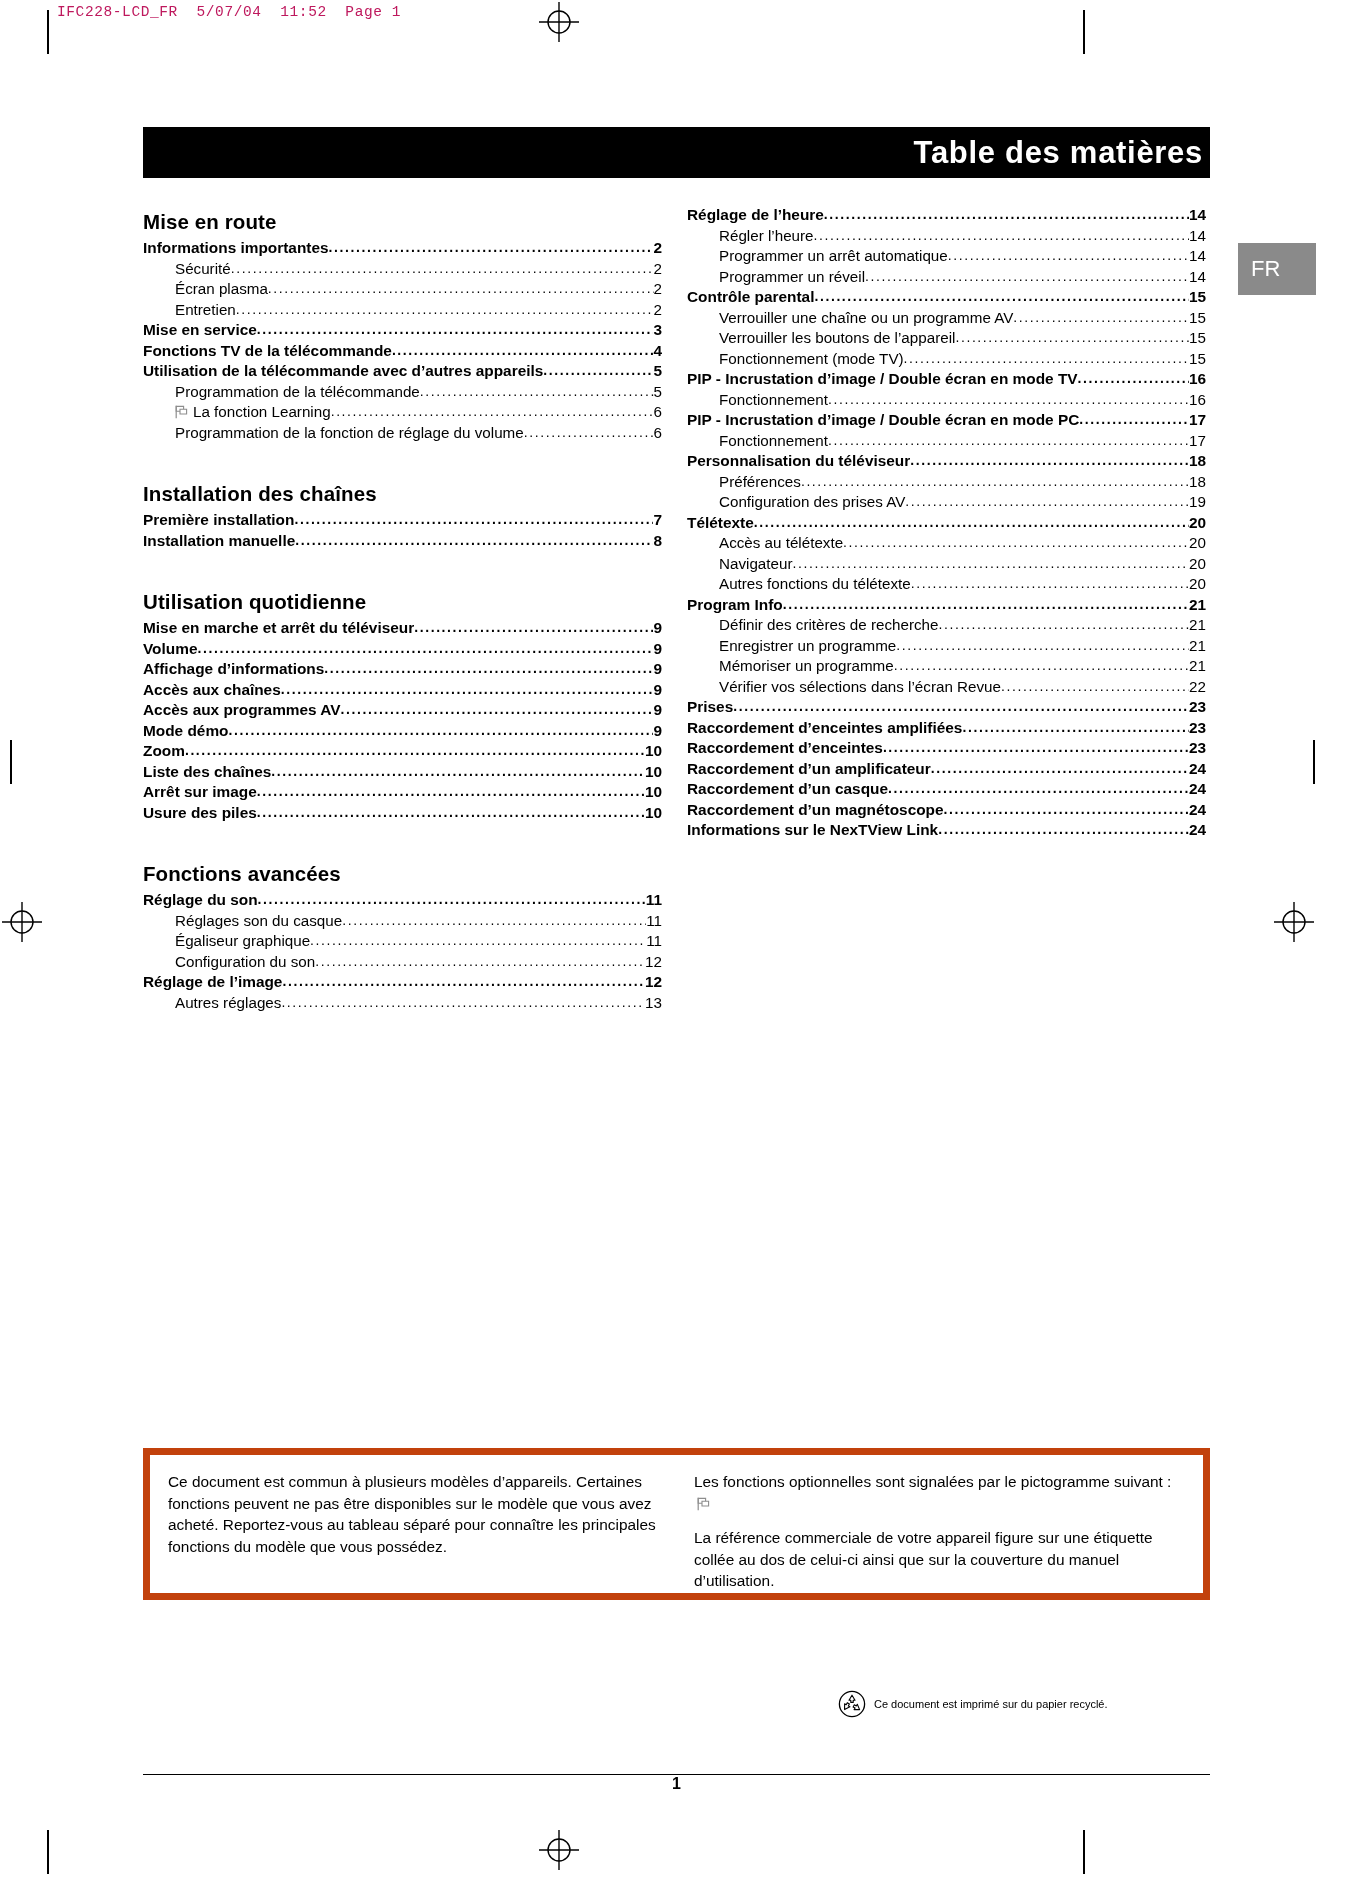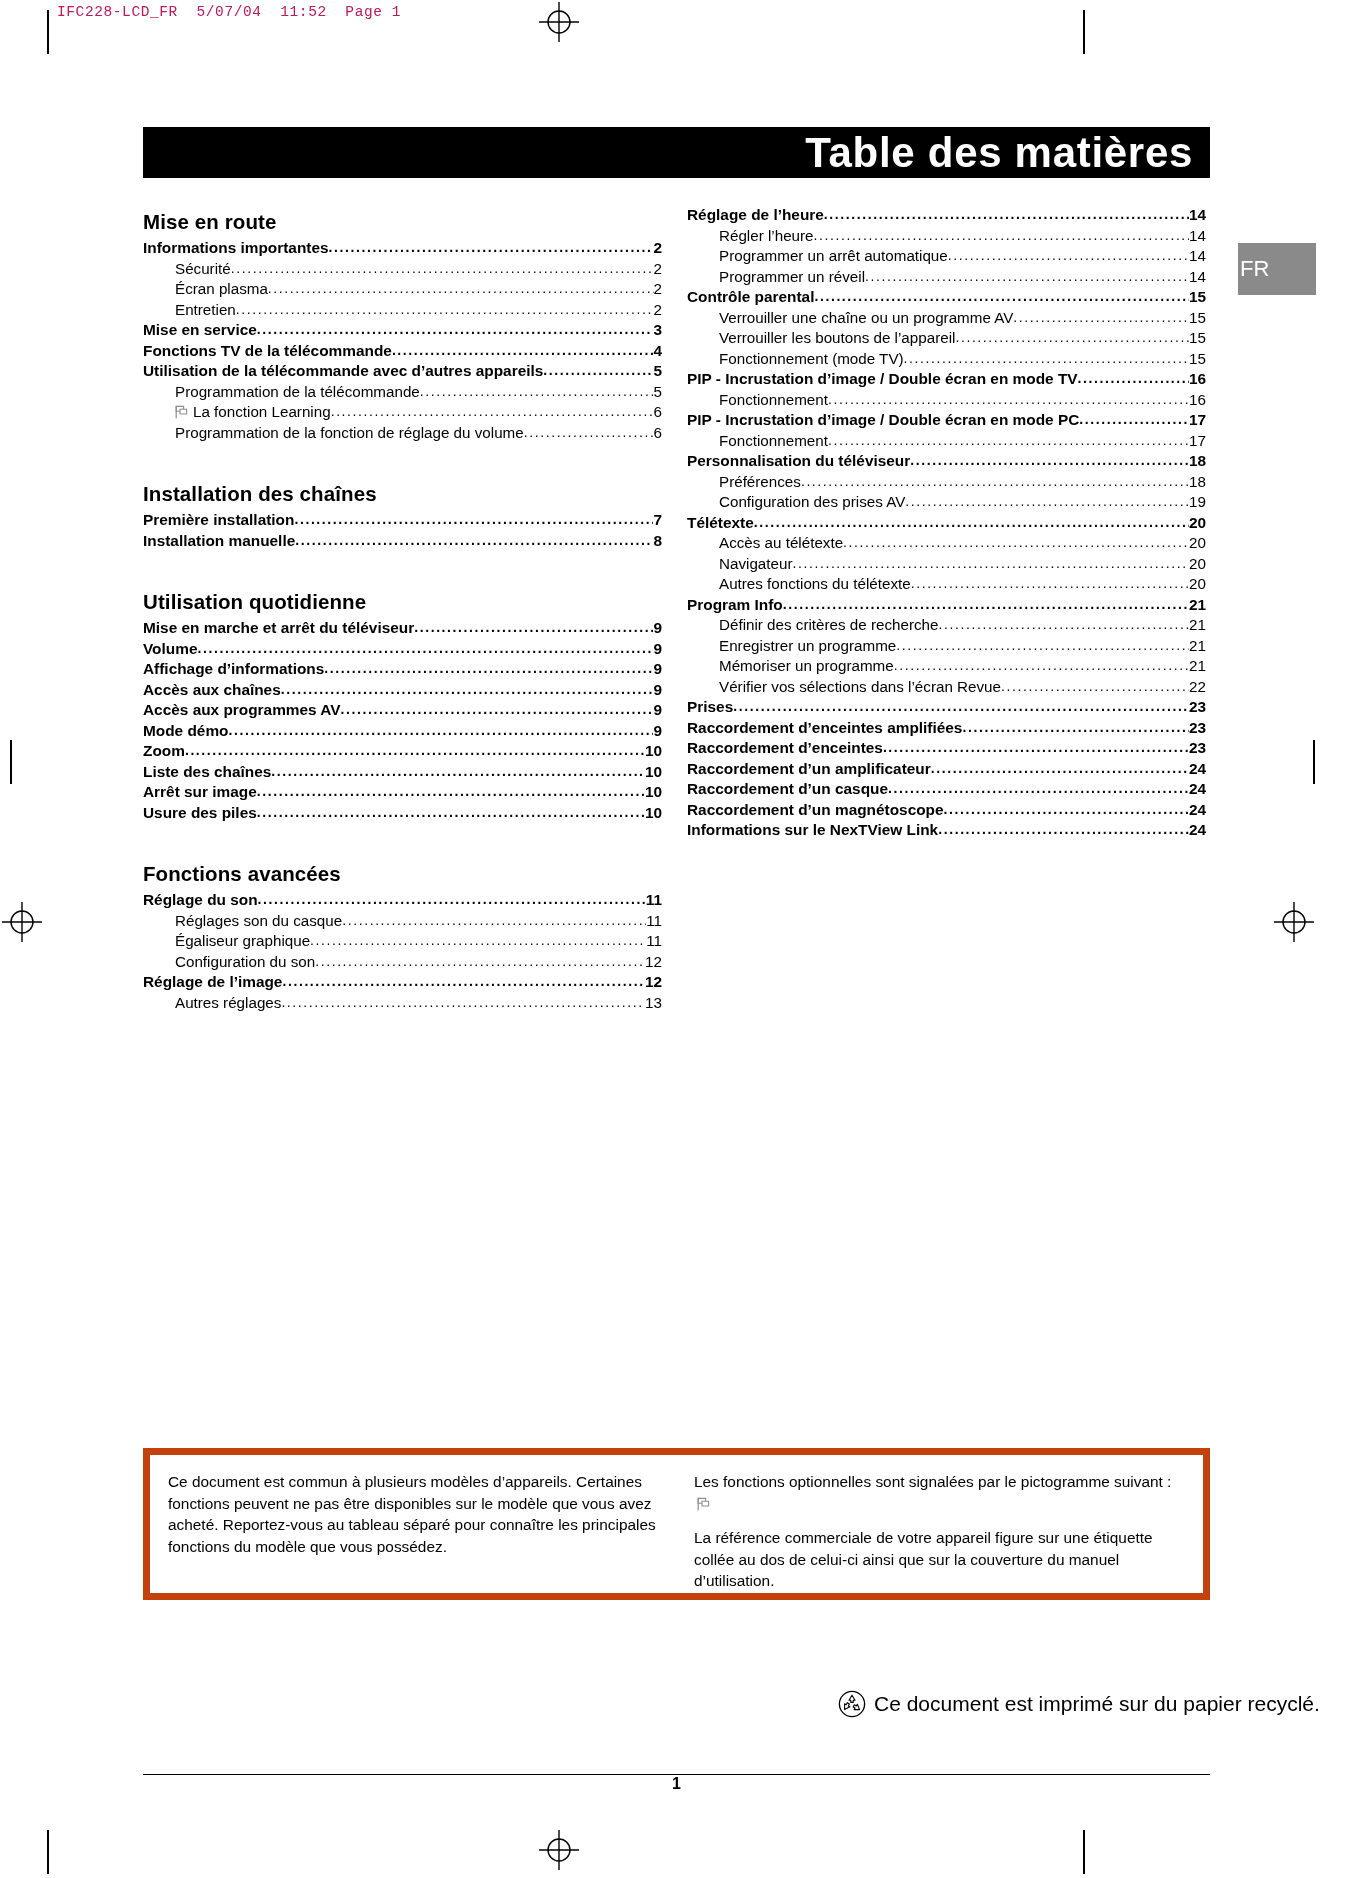"Table des matières" .title-banner .title-text { font-size: 42px -> 31px; padding-right: 17px -> 7px }
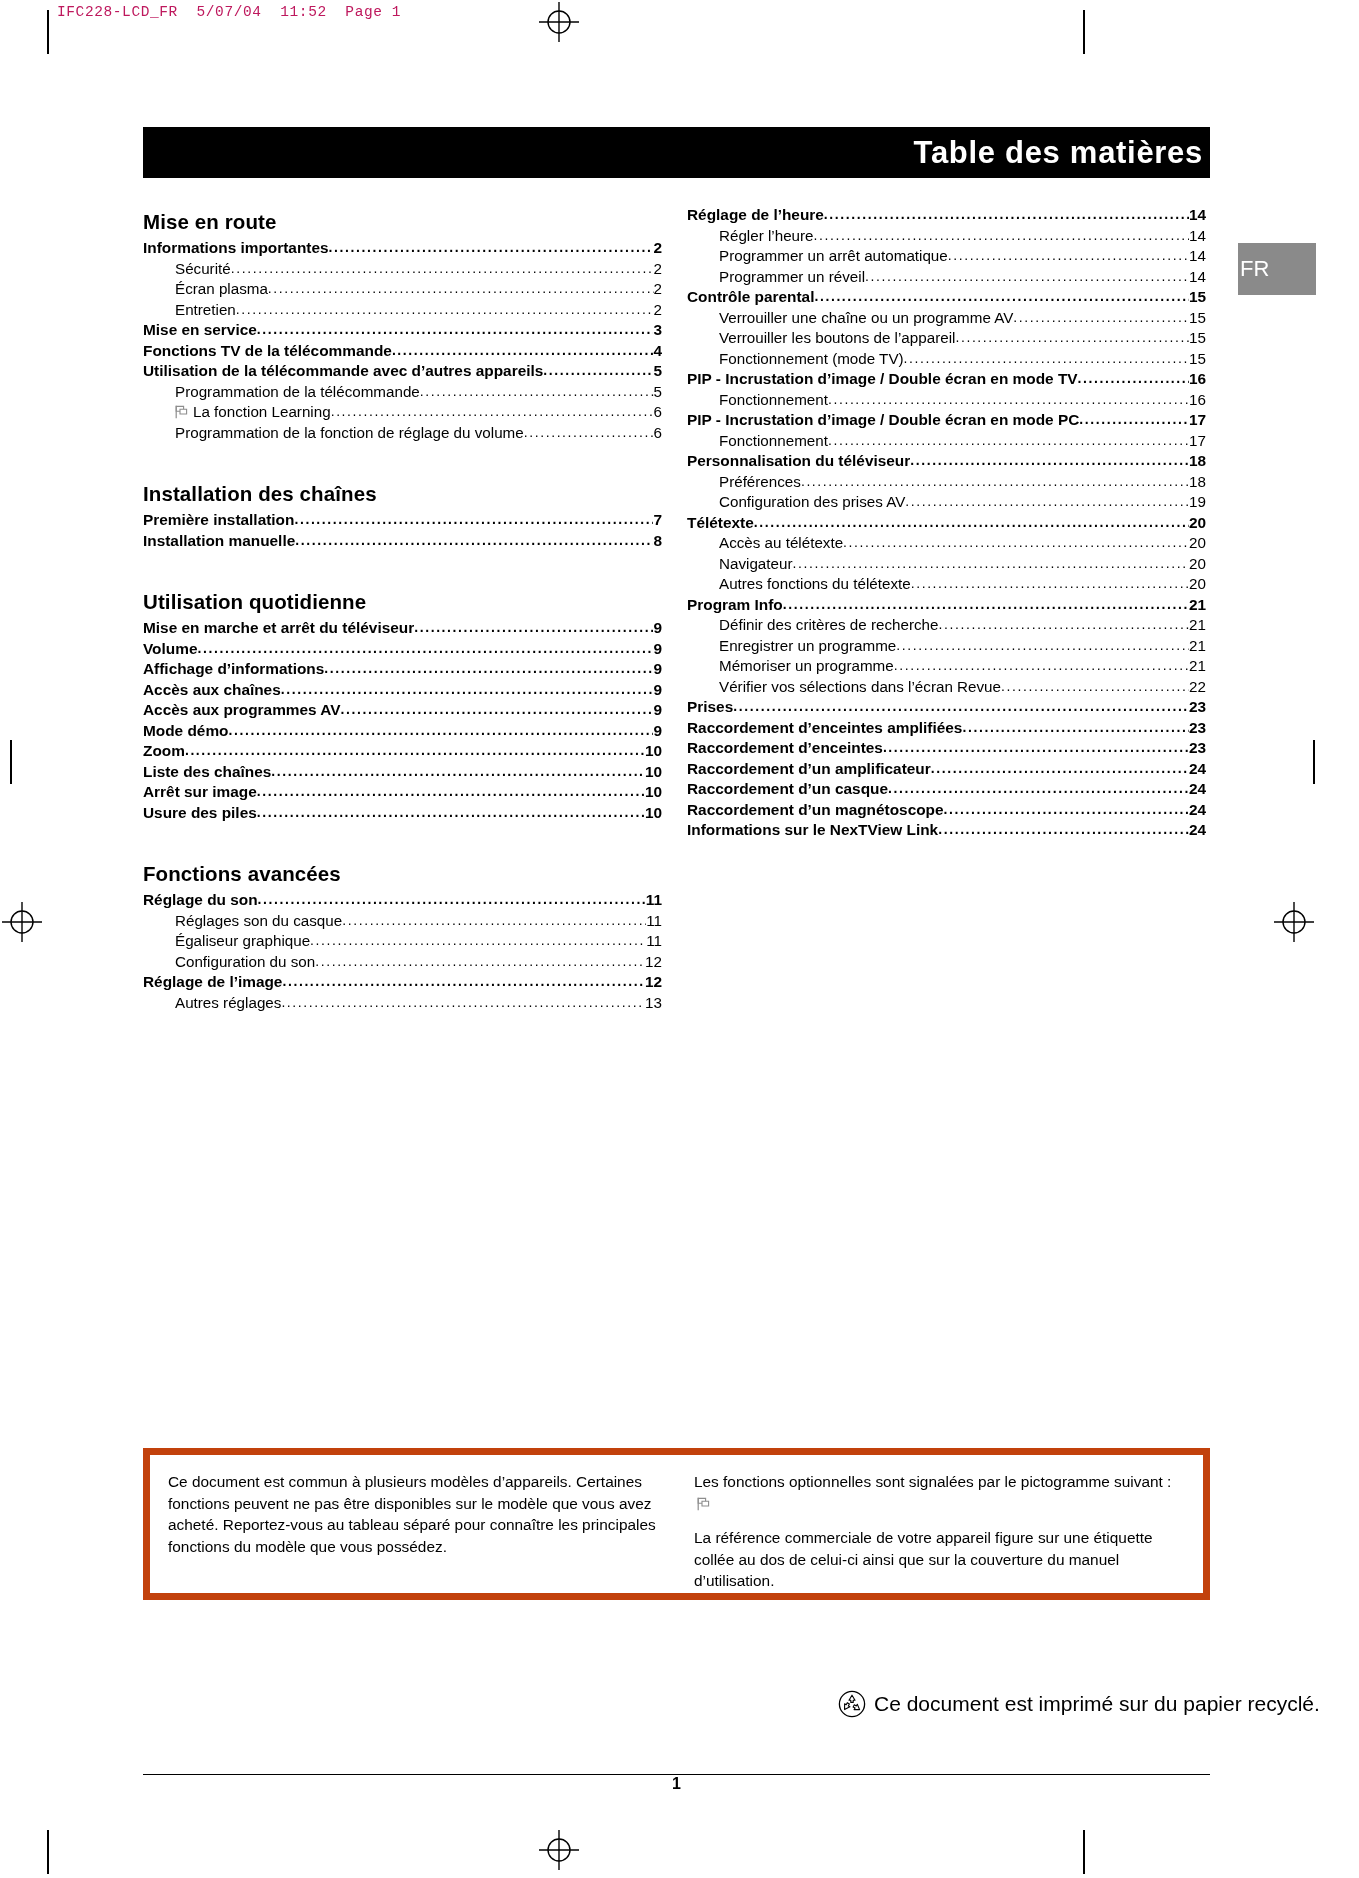"FR" .lang-tab { padding-left: 2px -> 13px }
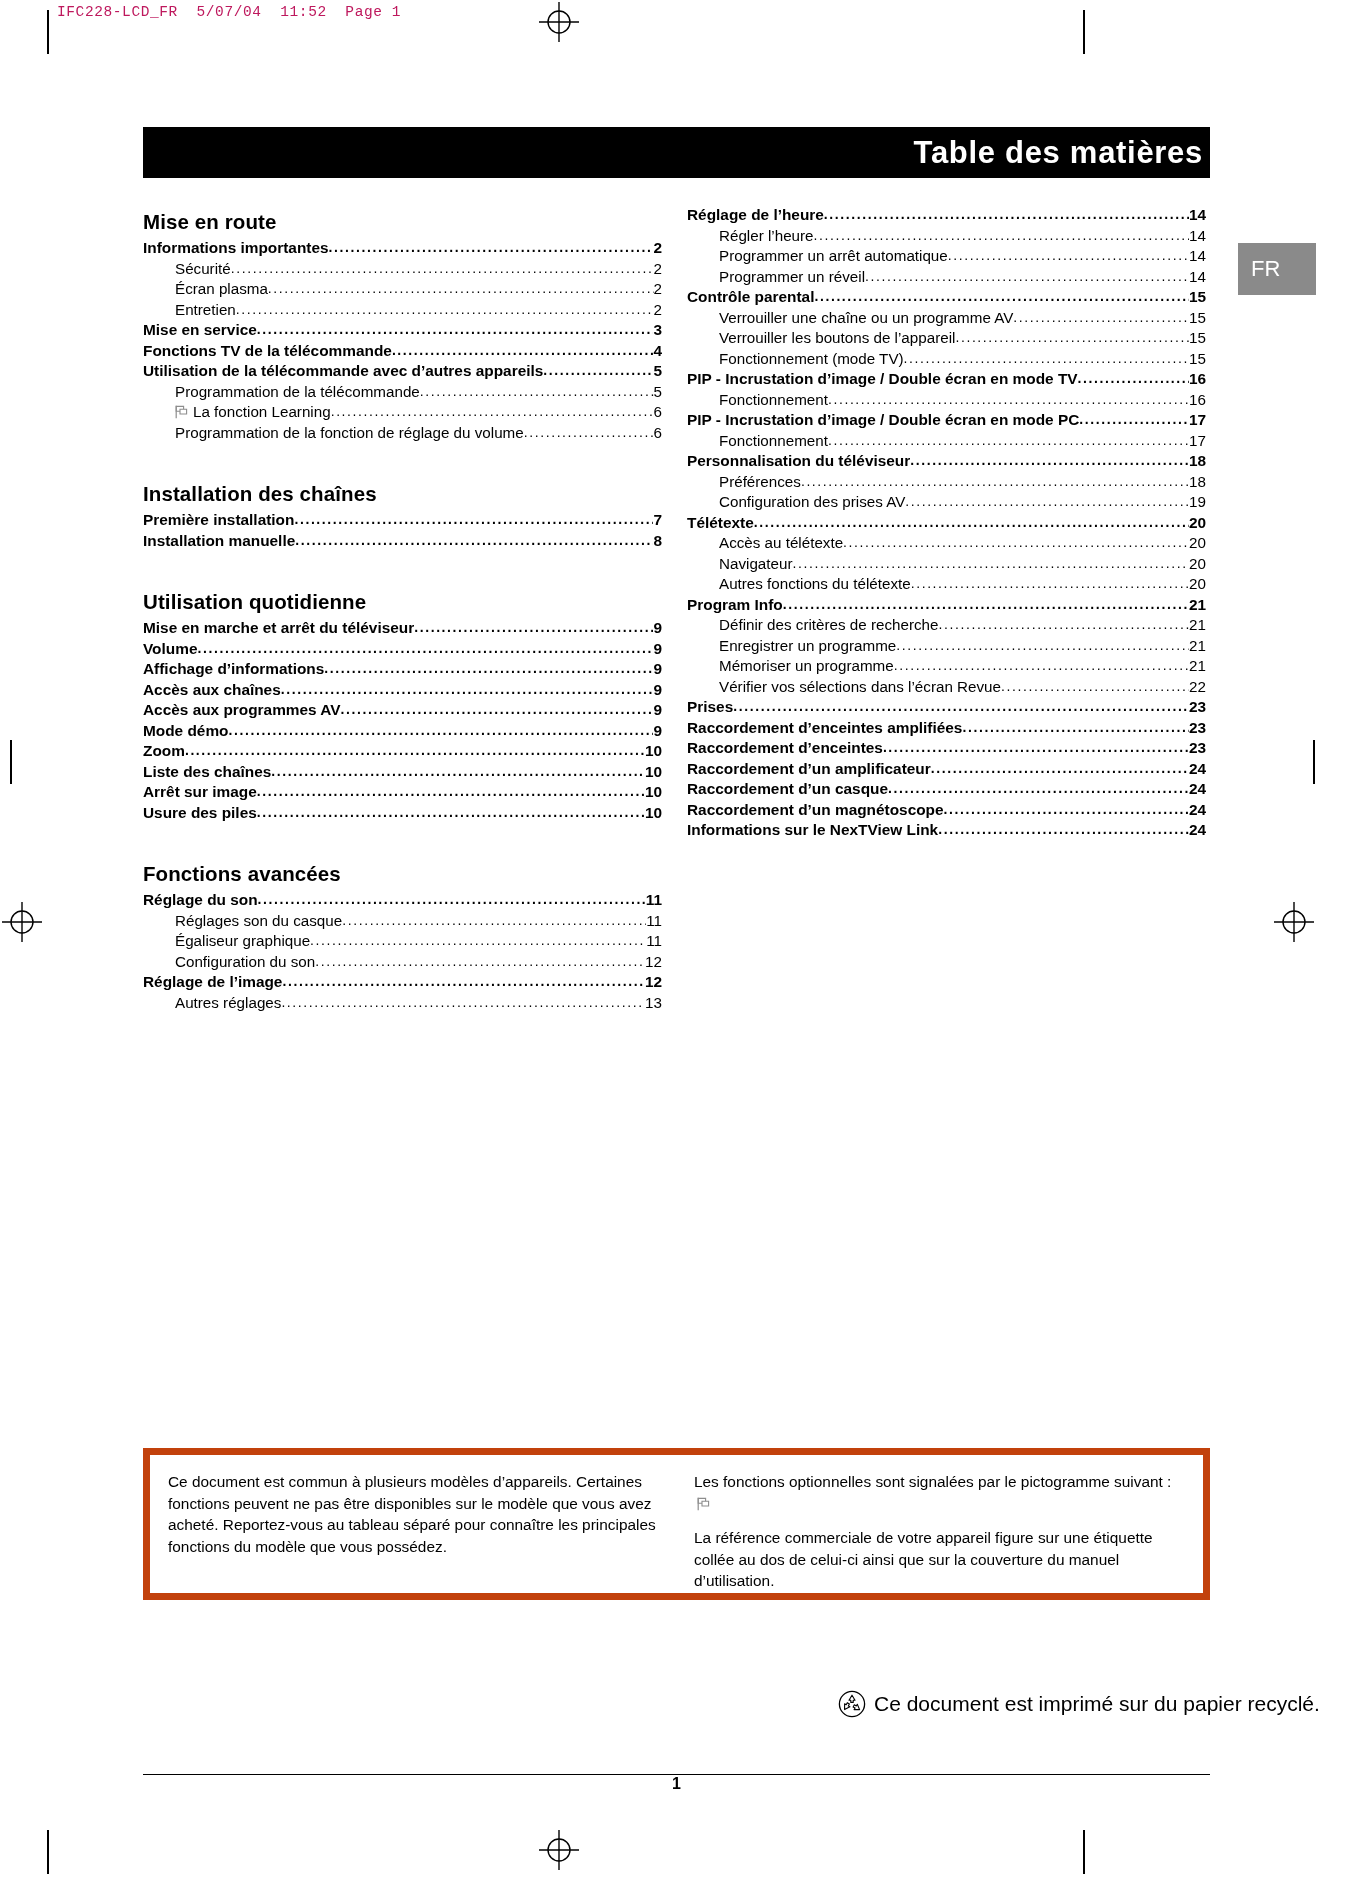"Ce document est imprimé sur" .recycle-line { font-size: 21px -> 11px }
